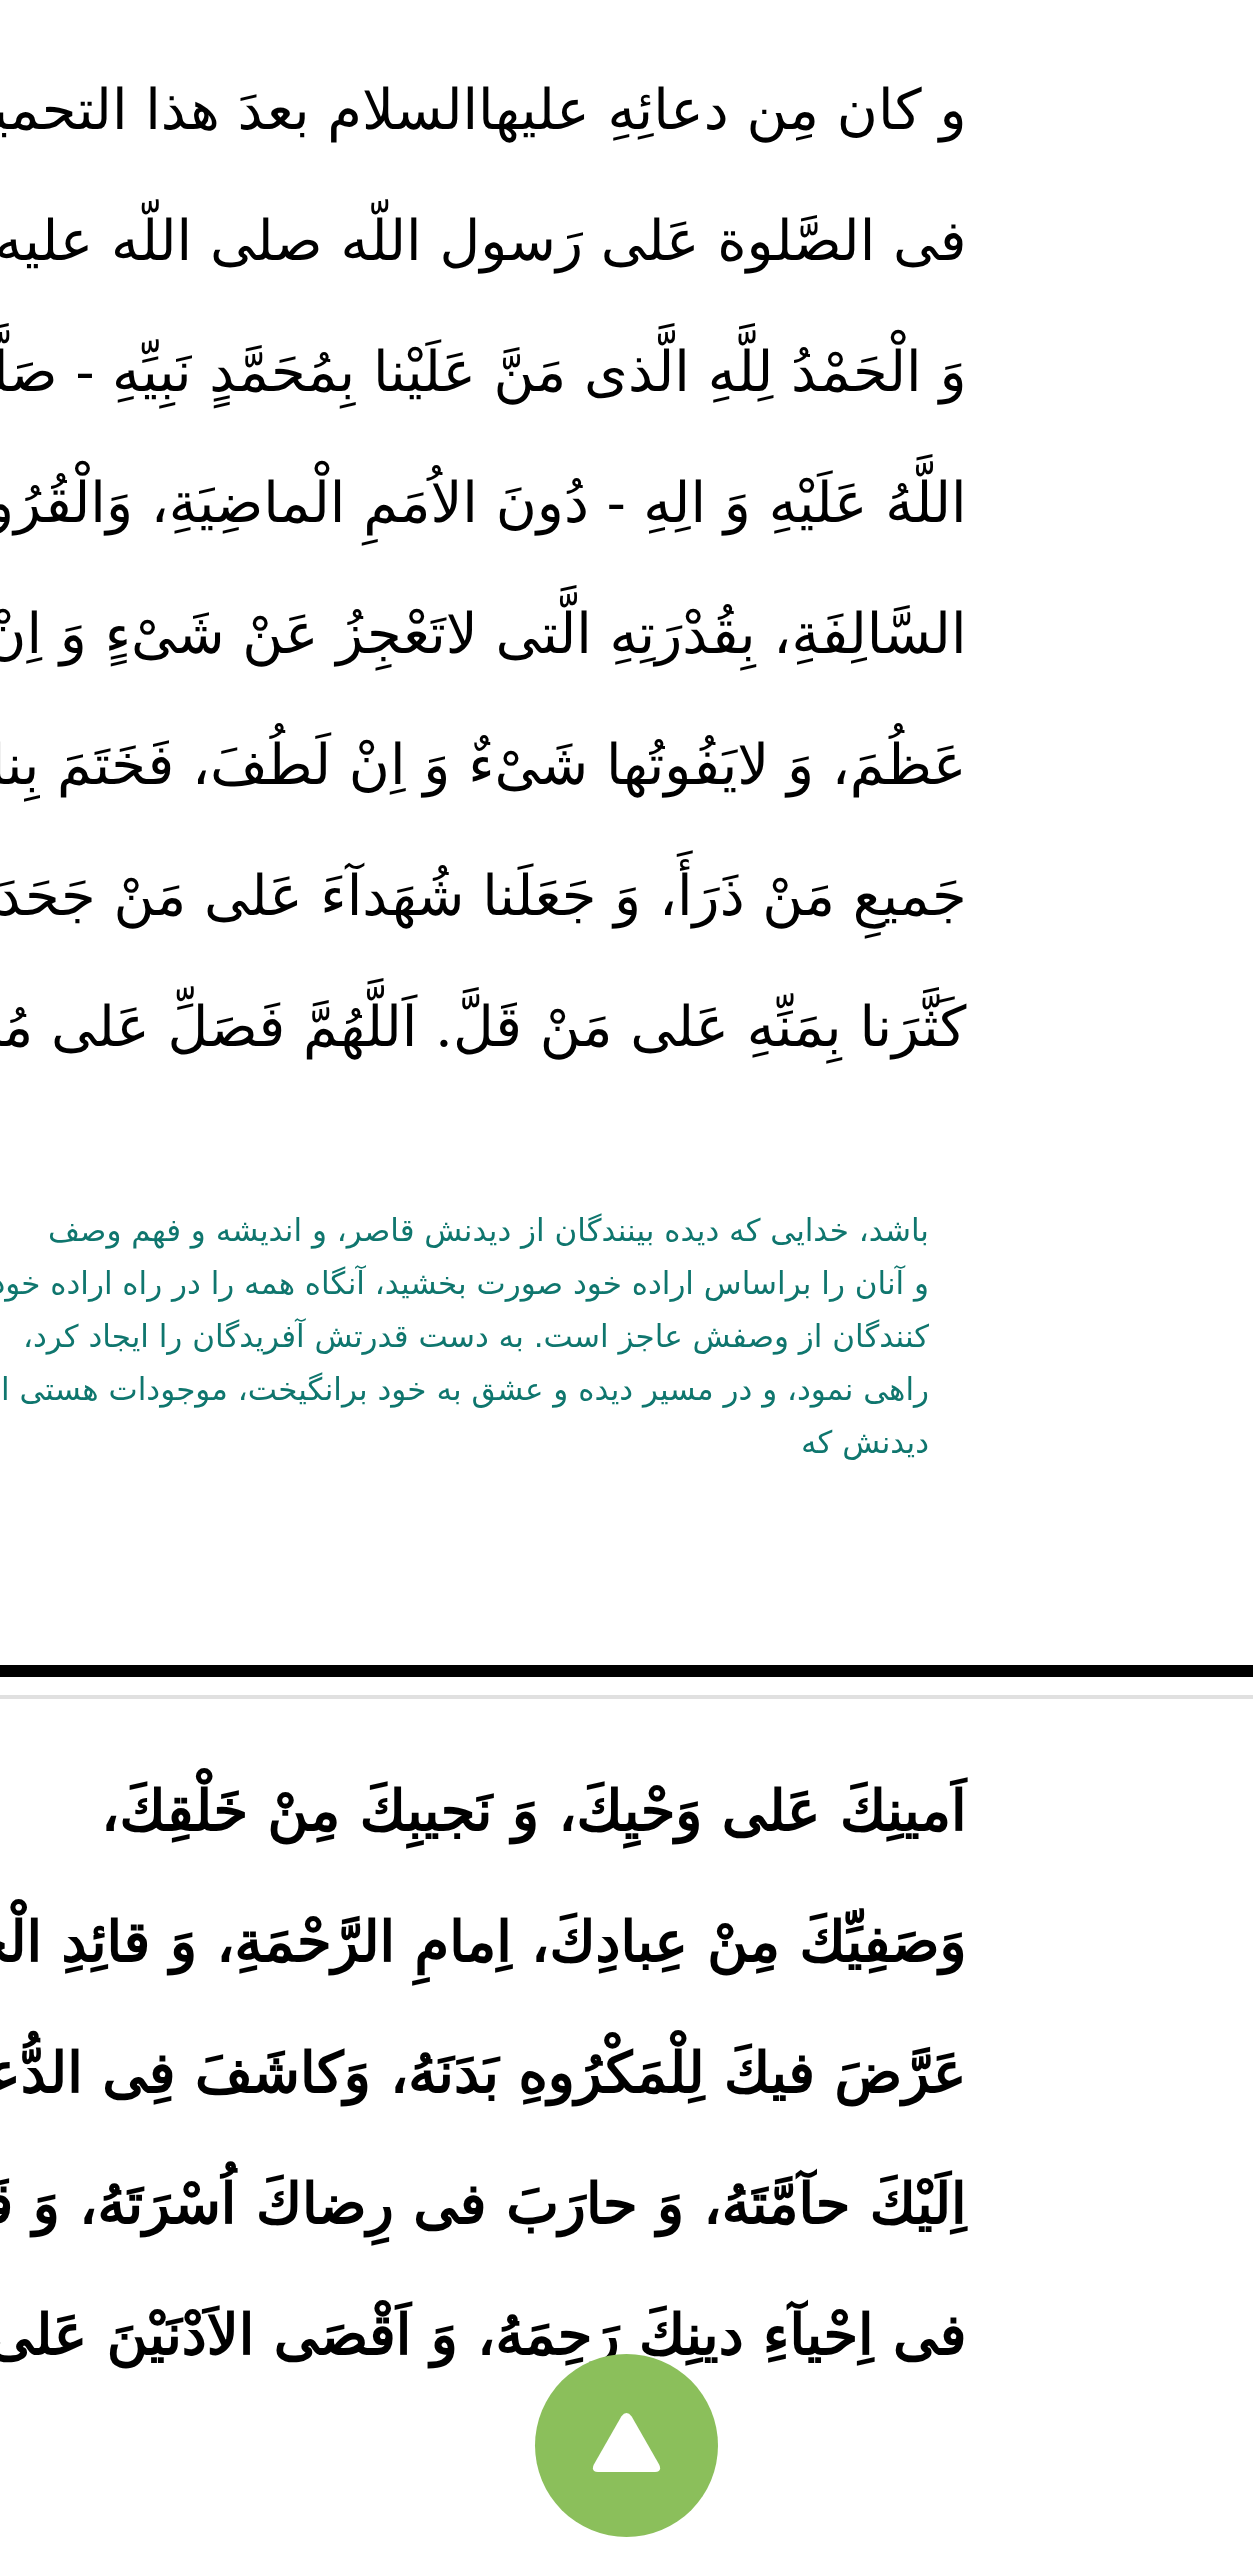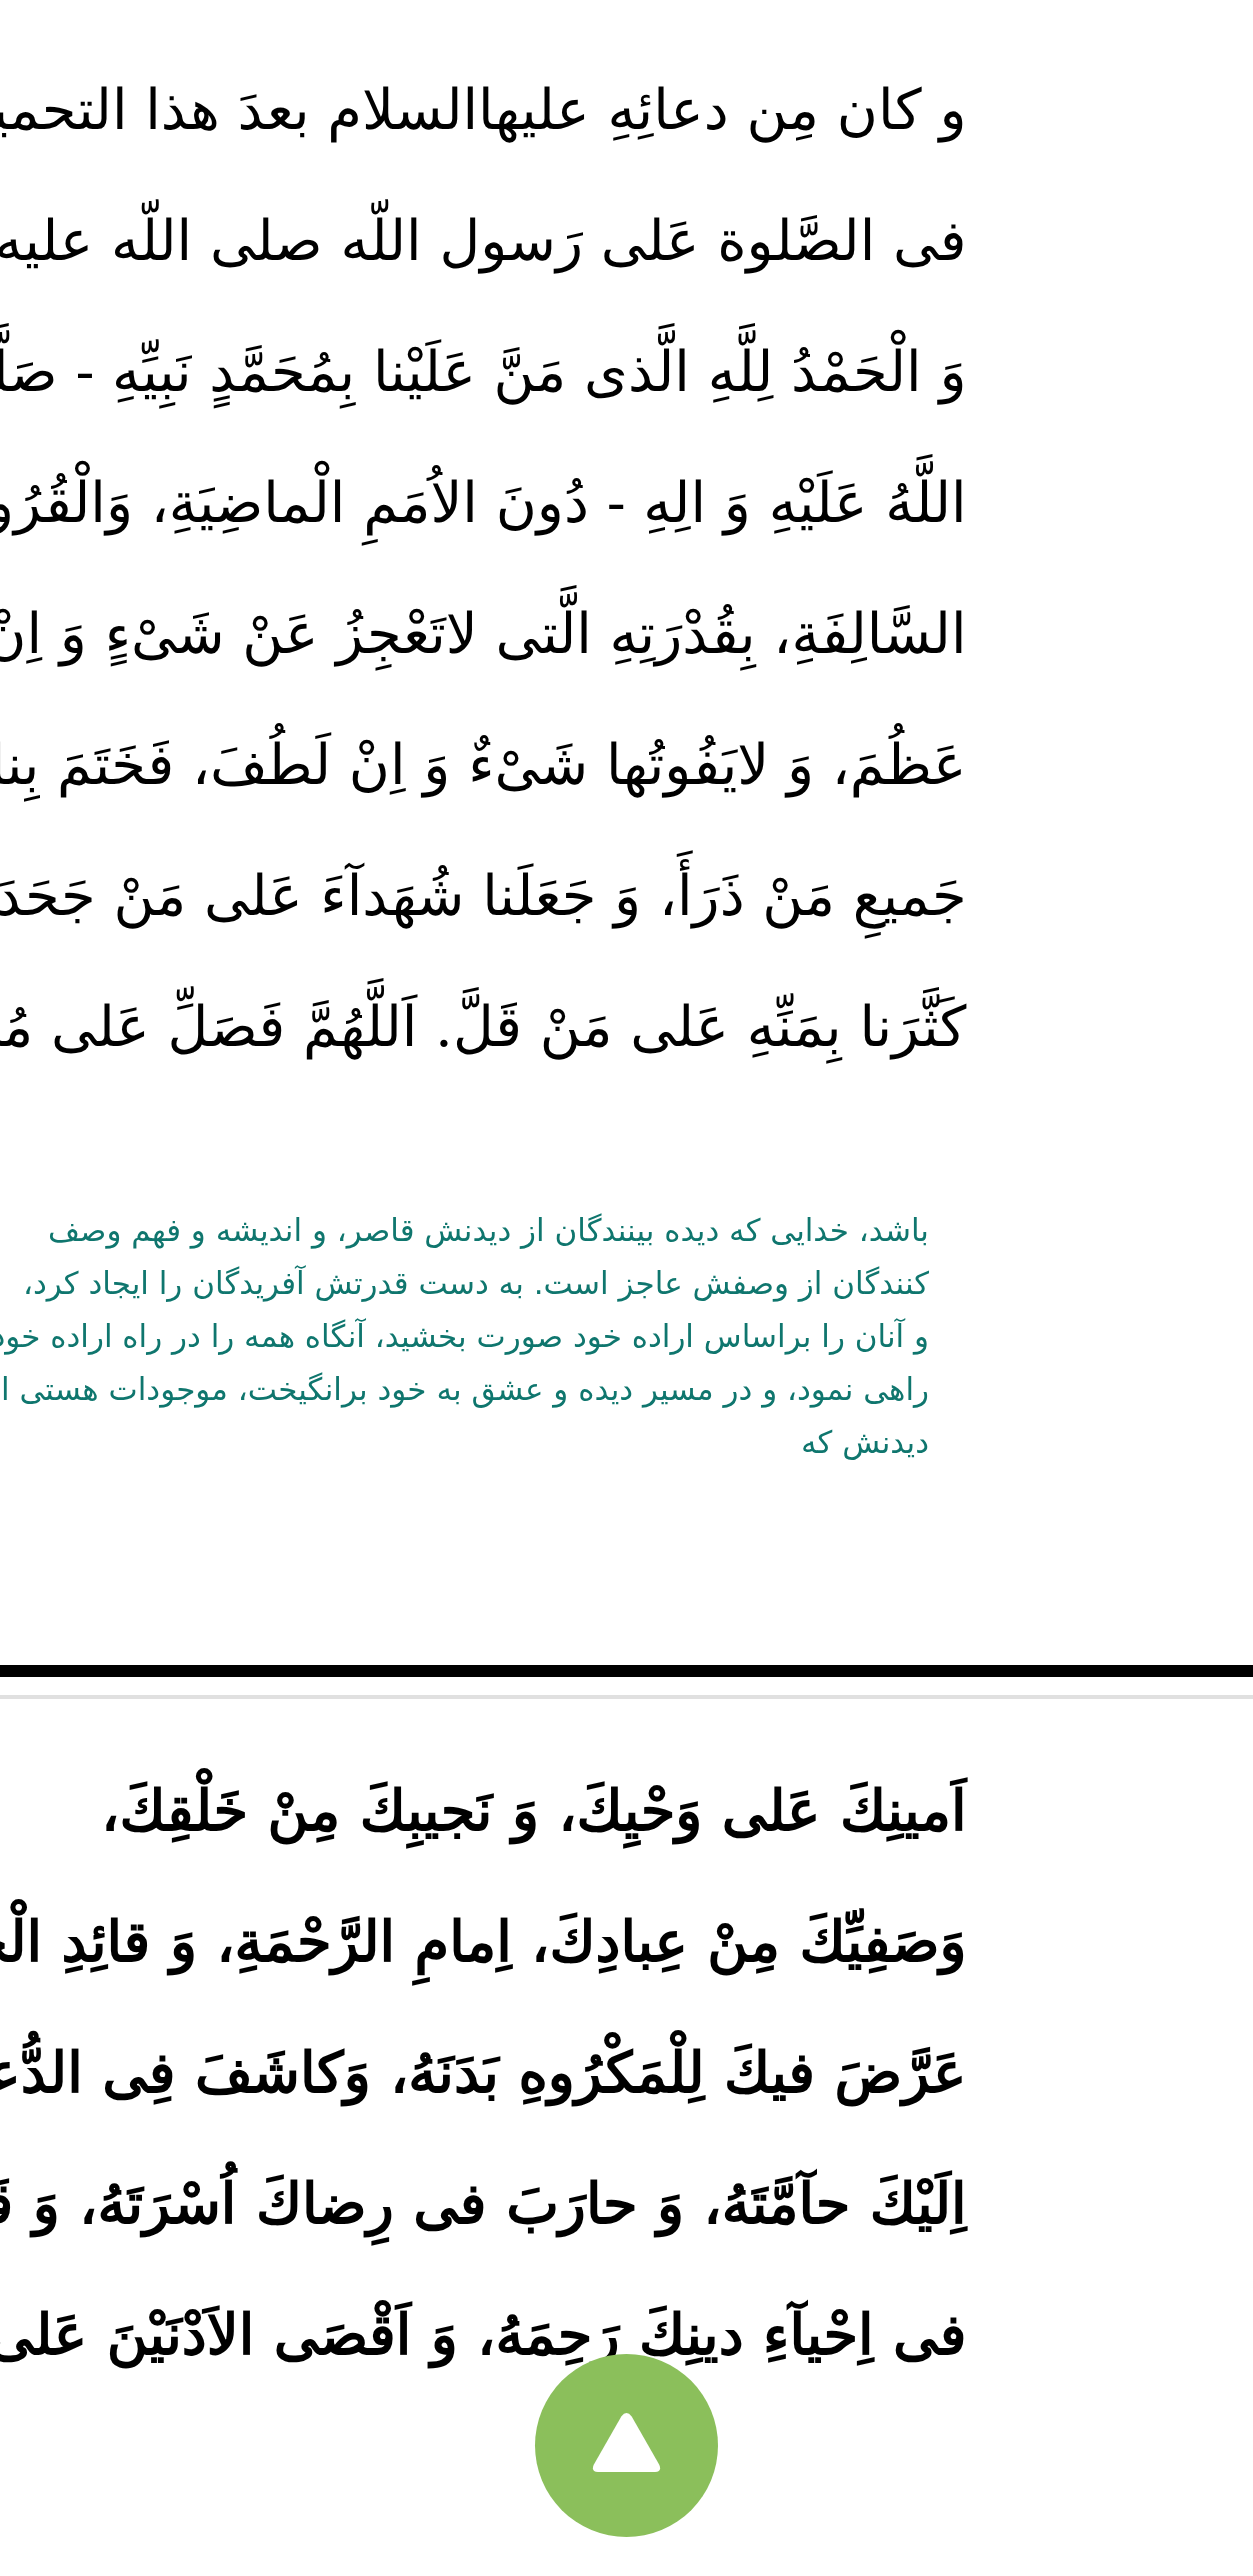"کنندگان از وصفش عاجز است." span.tline { order: before "و آنان را براساس اراده" -> after "و آنان را براساس اراده" }
